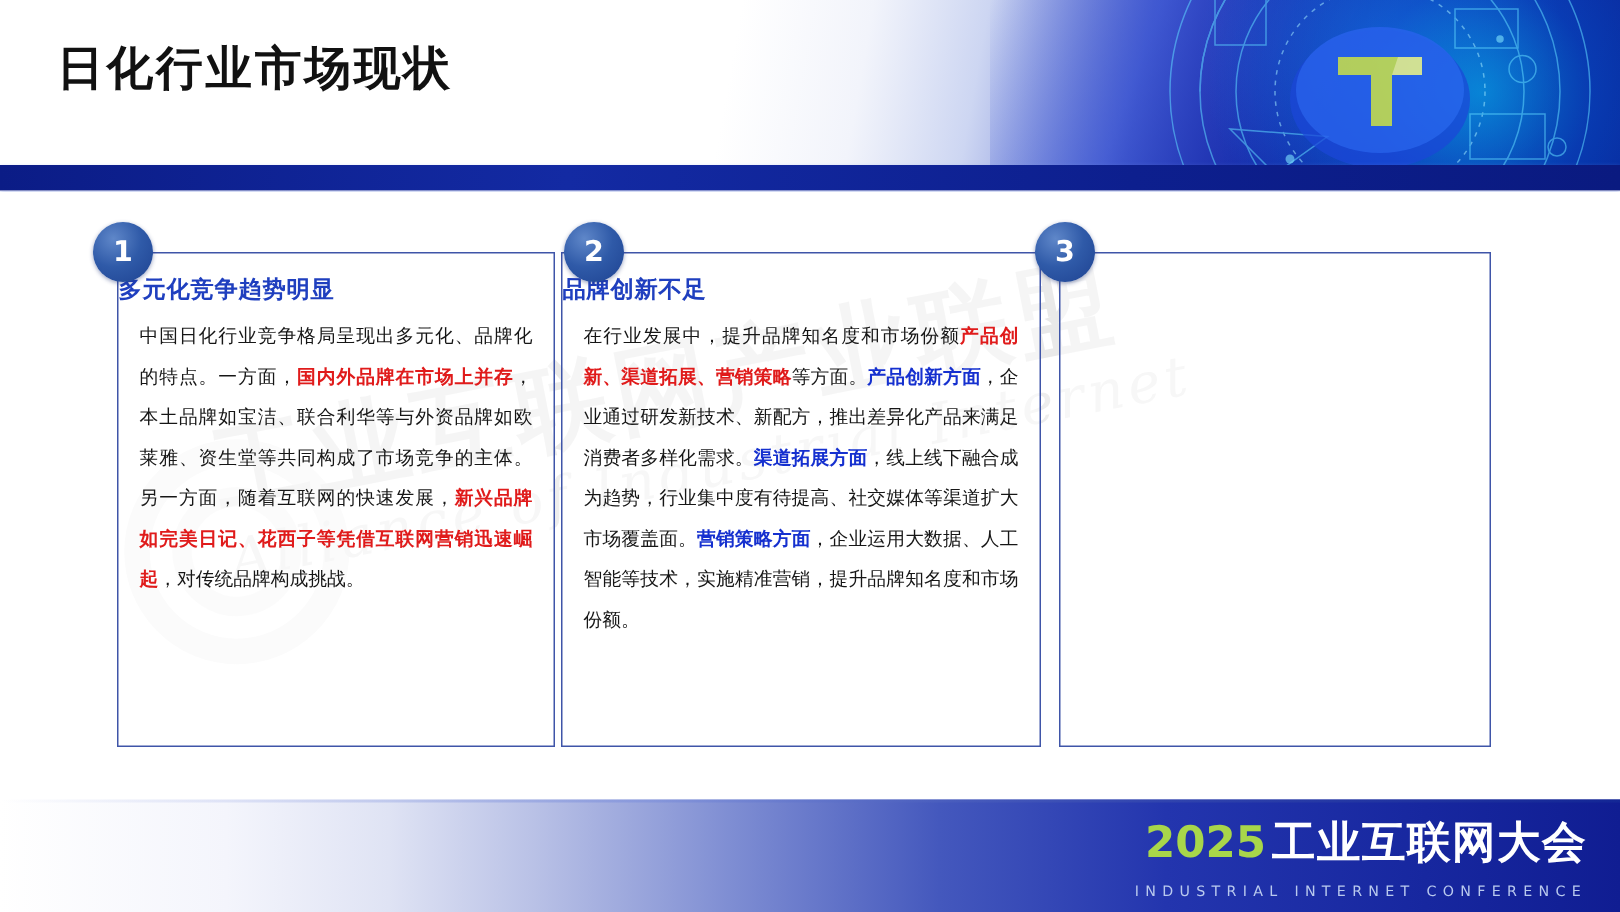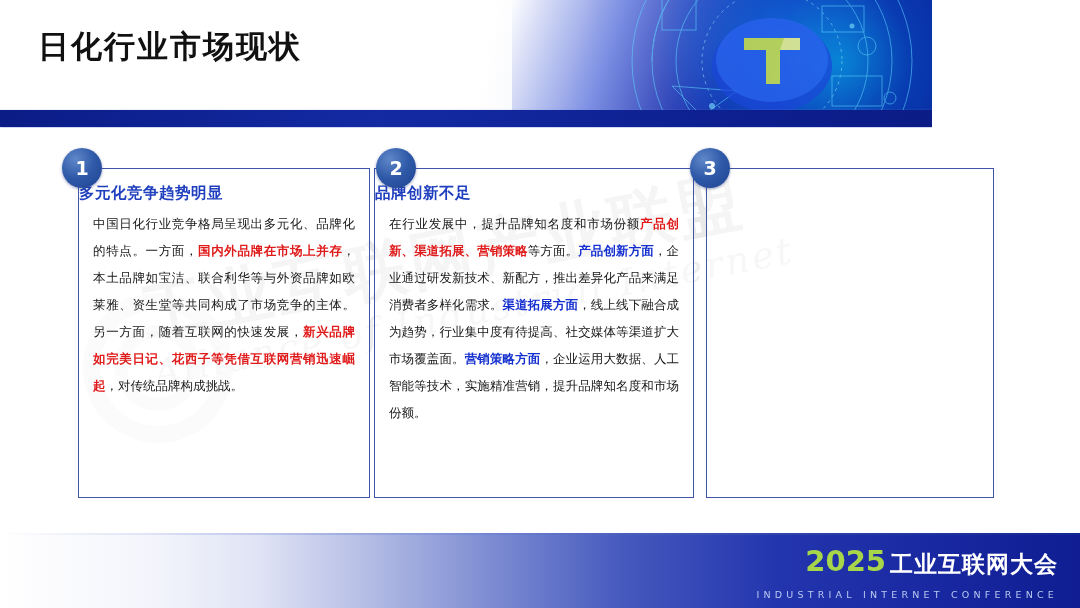"日化行业市场现状" .header { width: 932px -> 1080px }
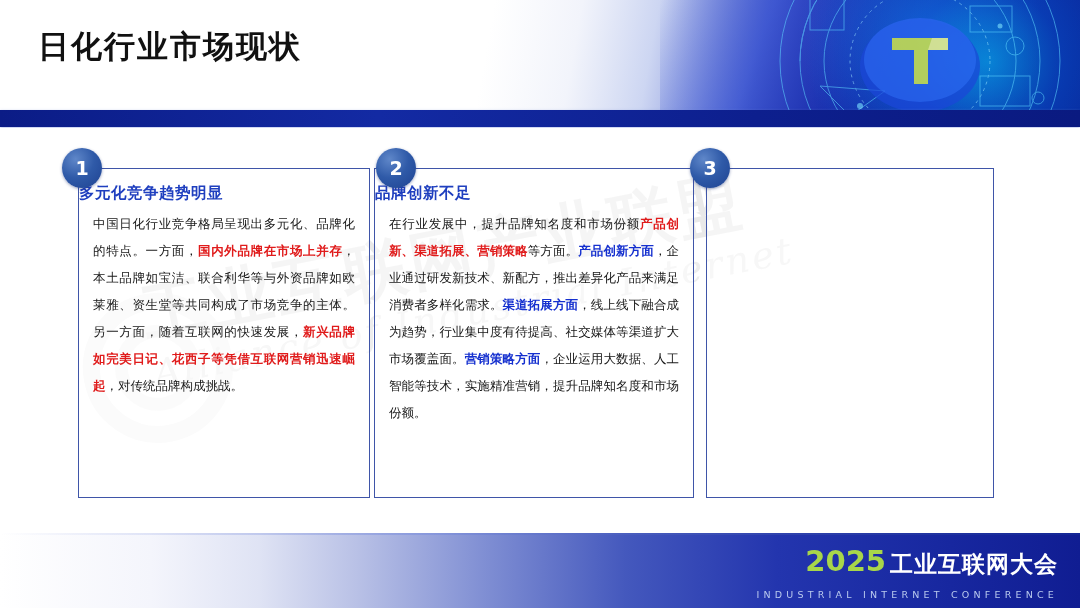"工业互联网大会" .fl-cn { font-size: 23px -> 29px }
